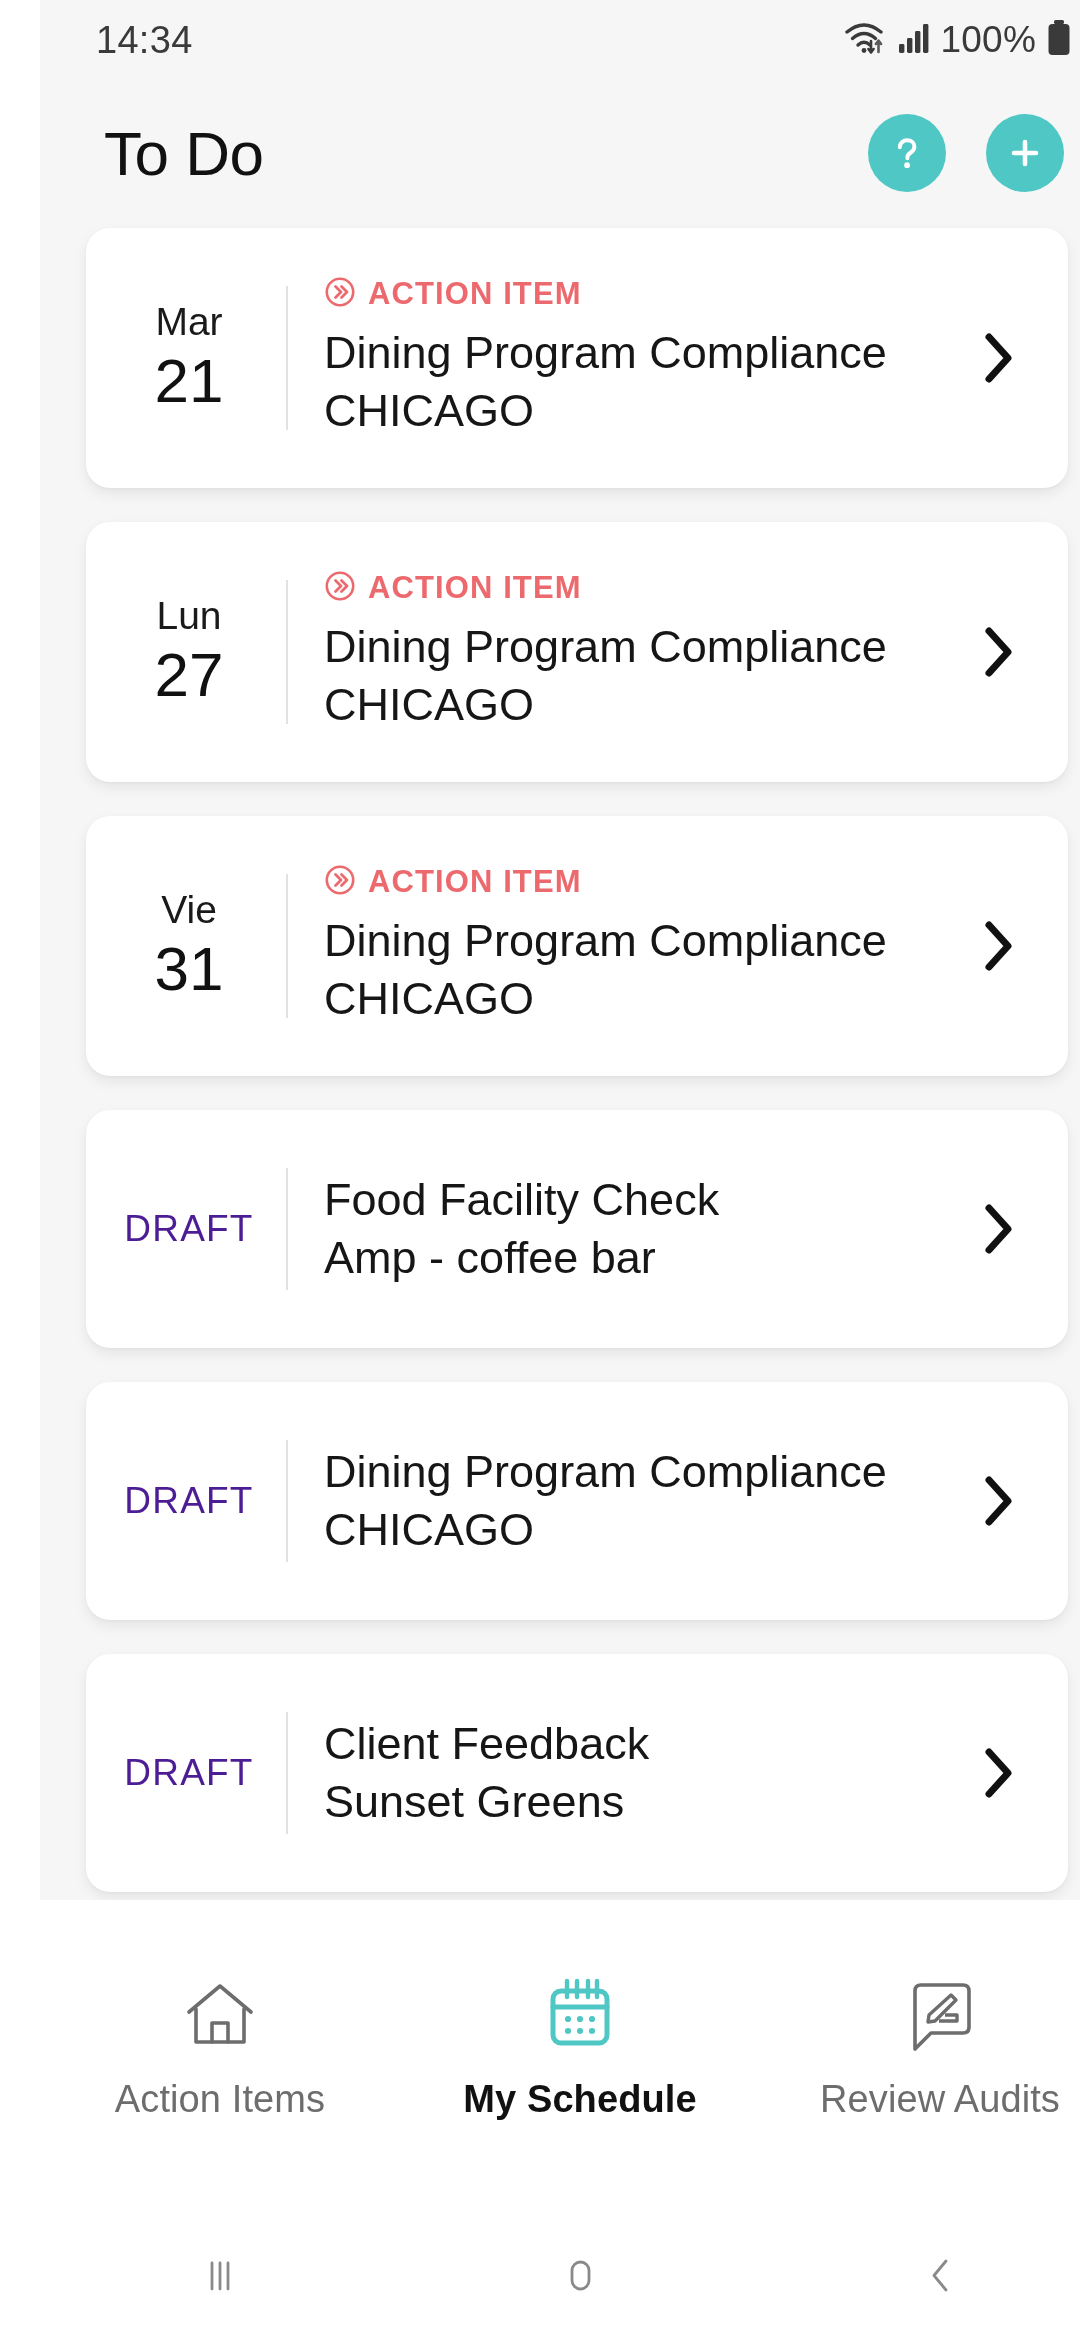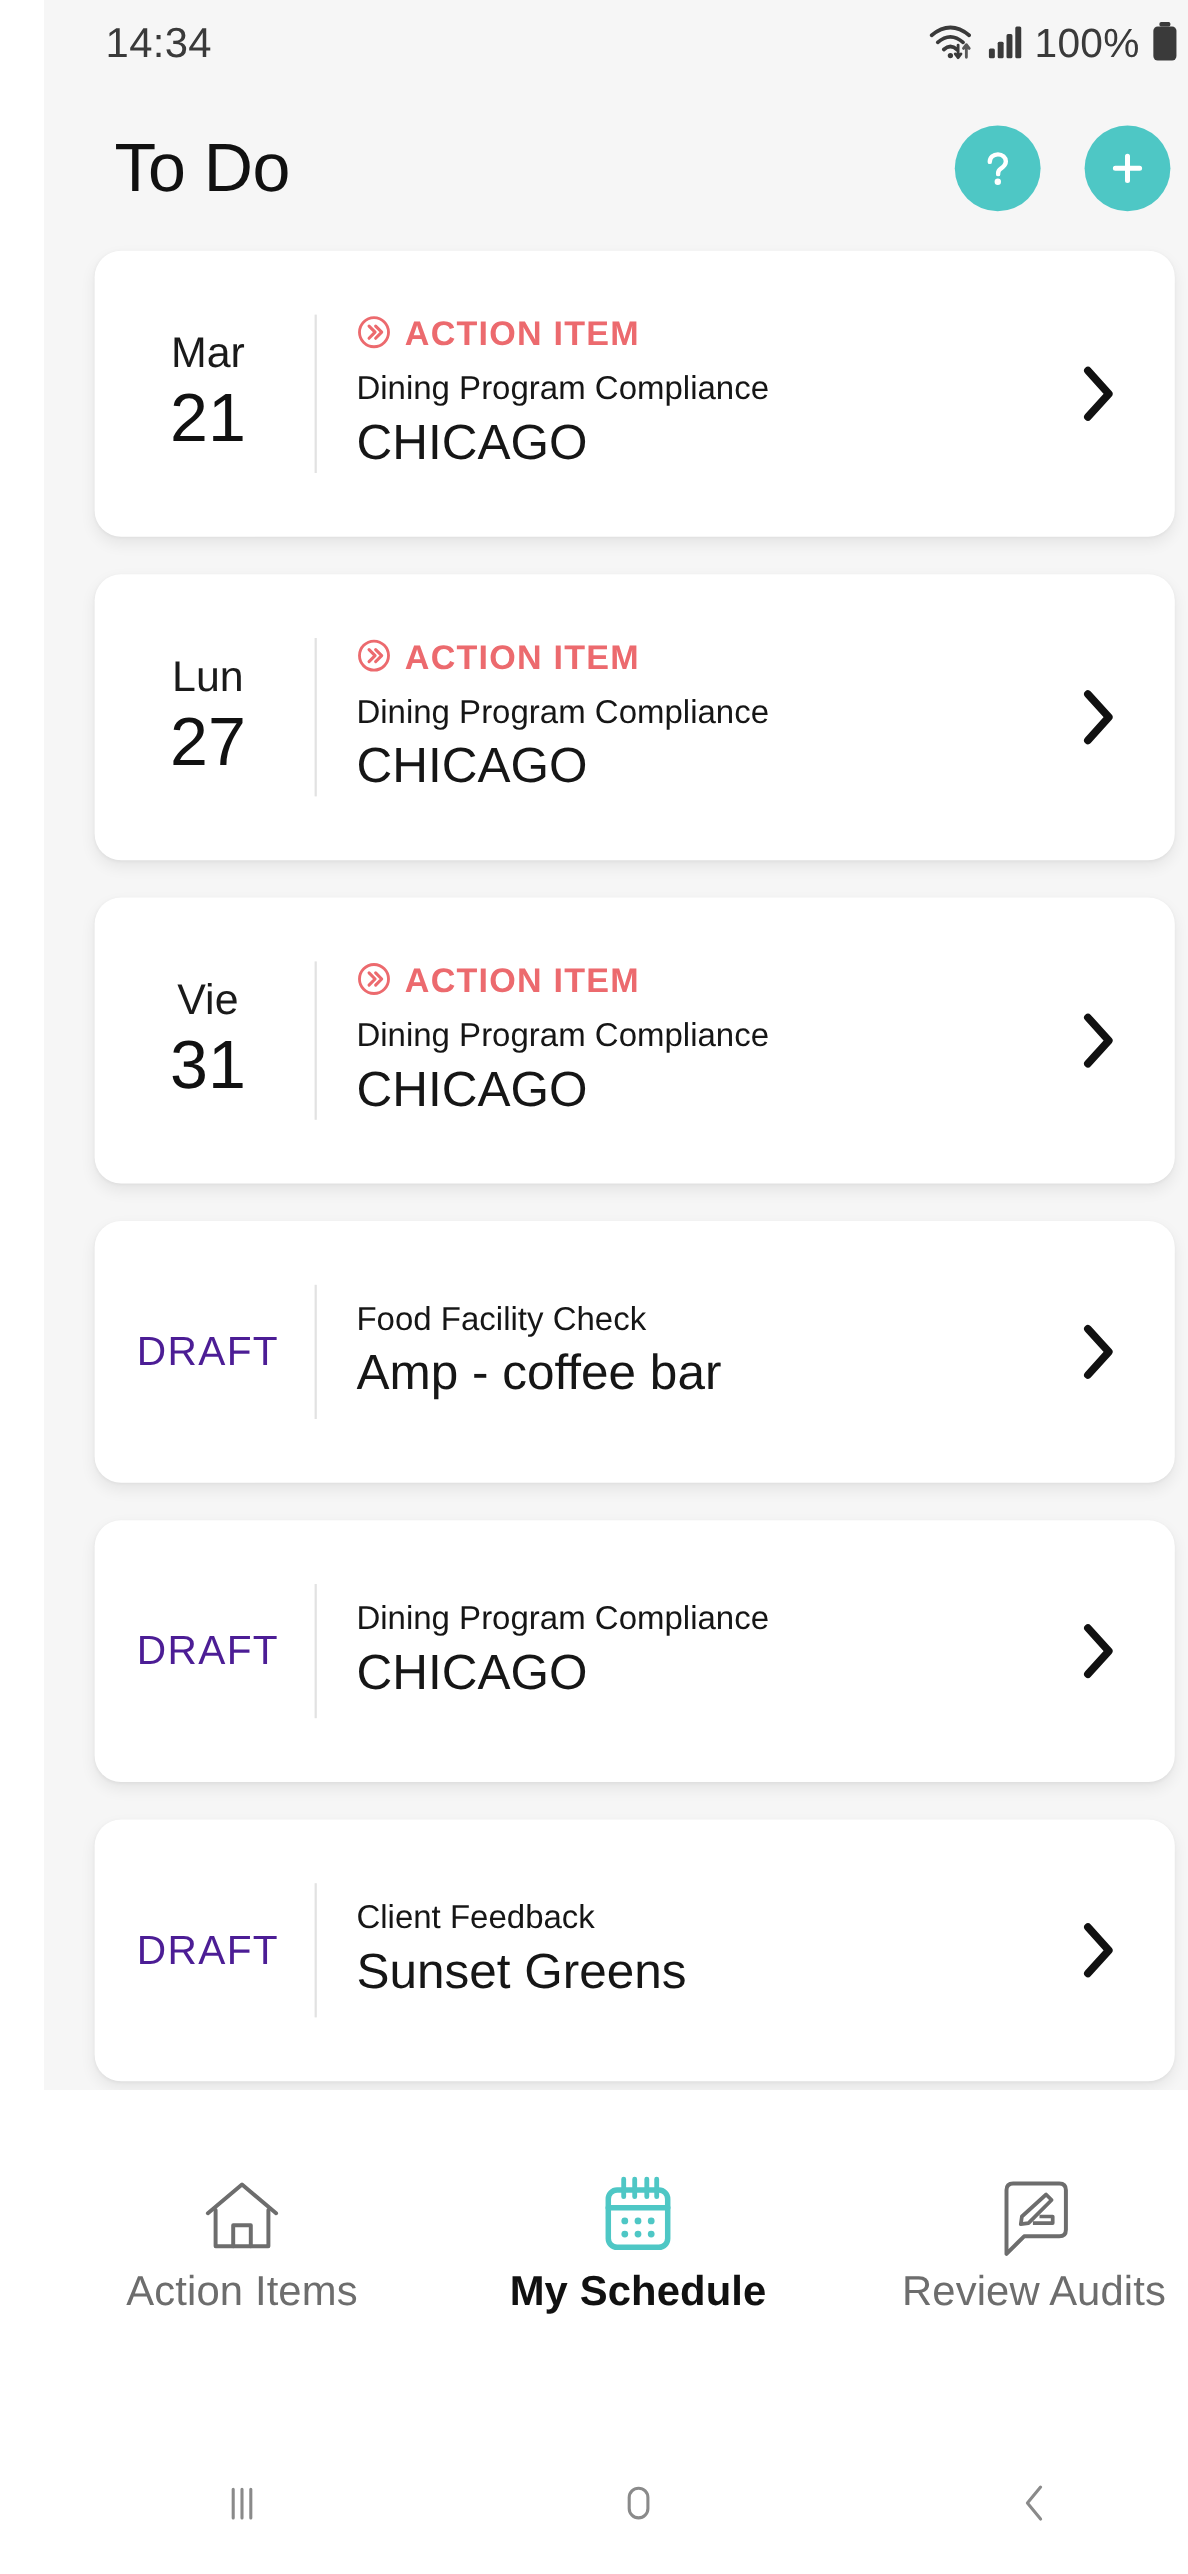"Dining Program Compliance" .card-title { font-size: 30px -> 45px }
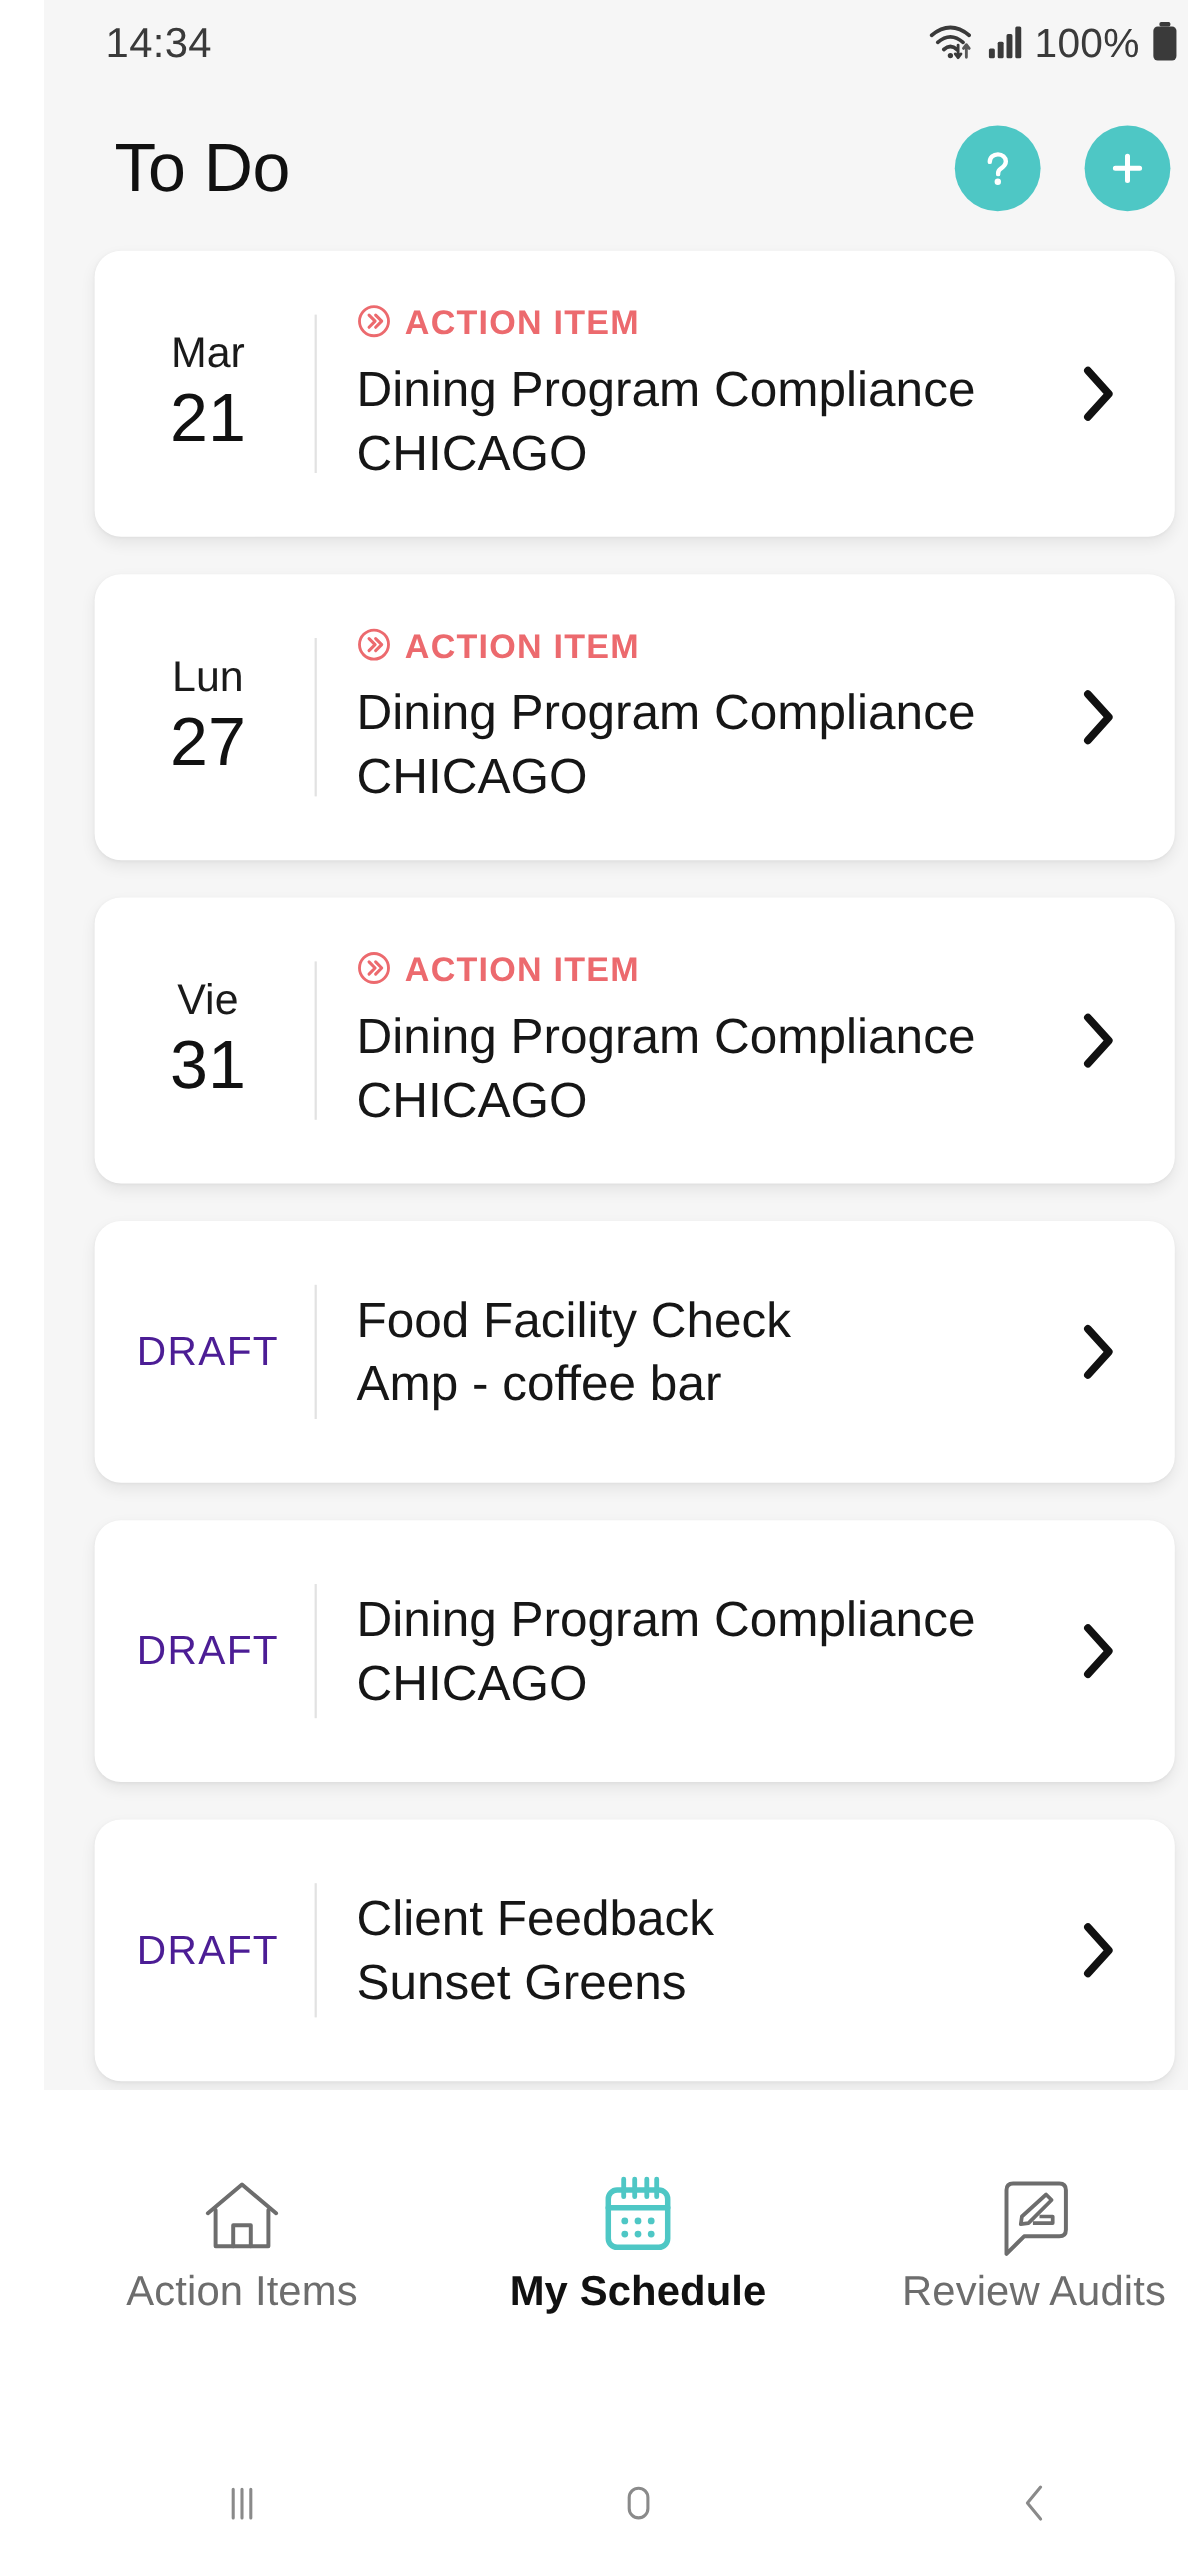"Action Items" .nav-item { gap: 4px -> 20px }
